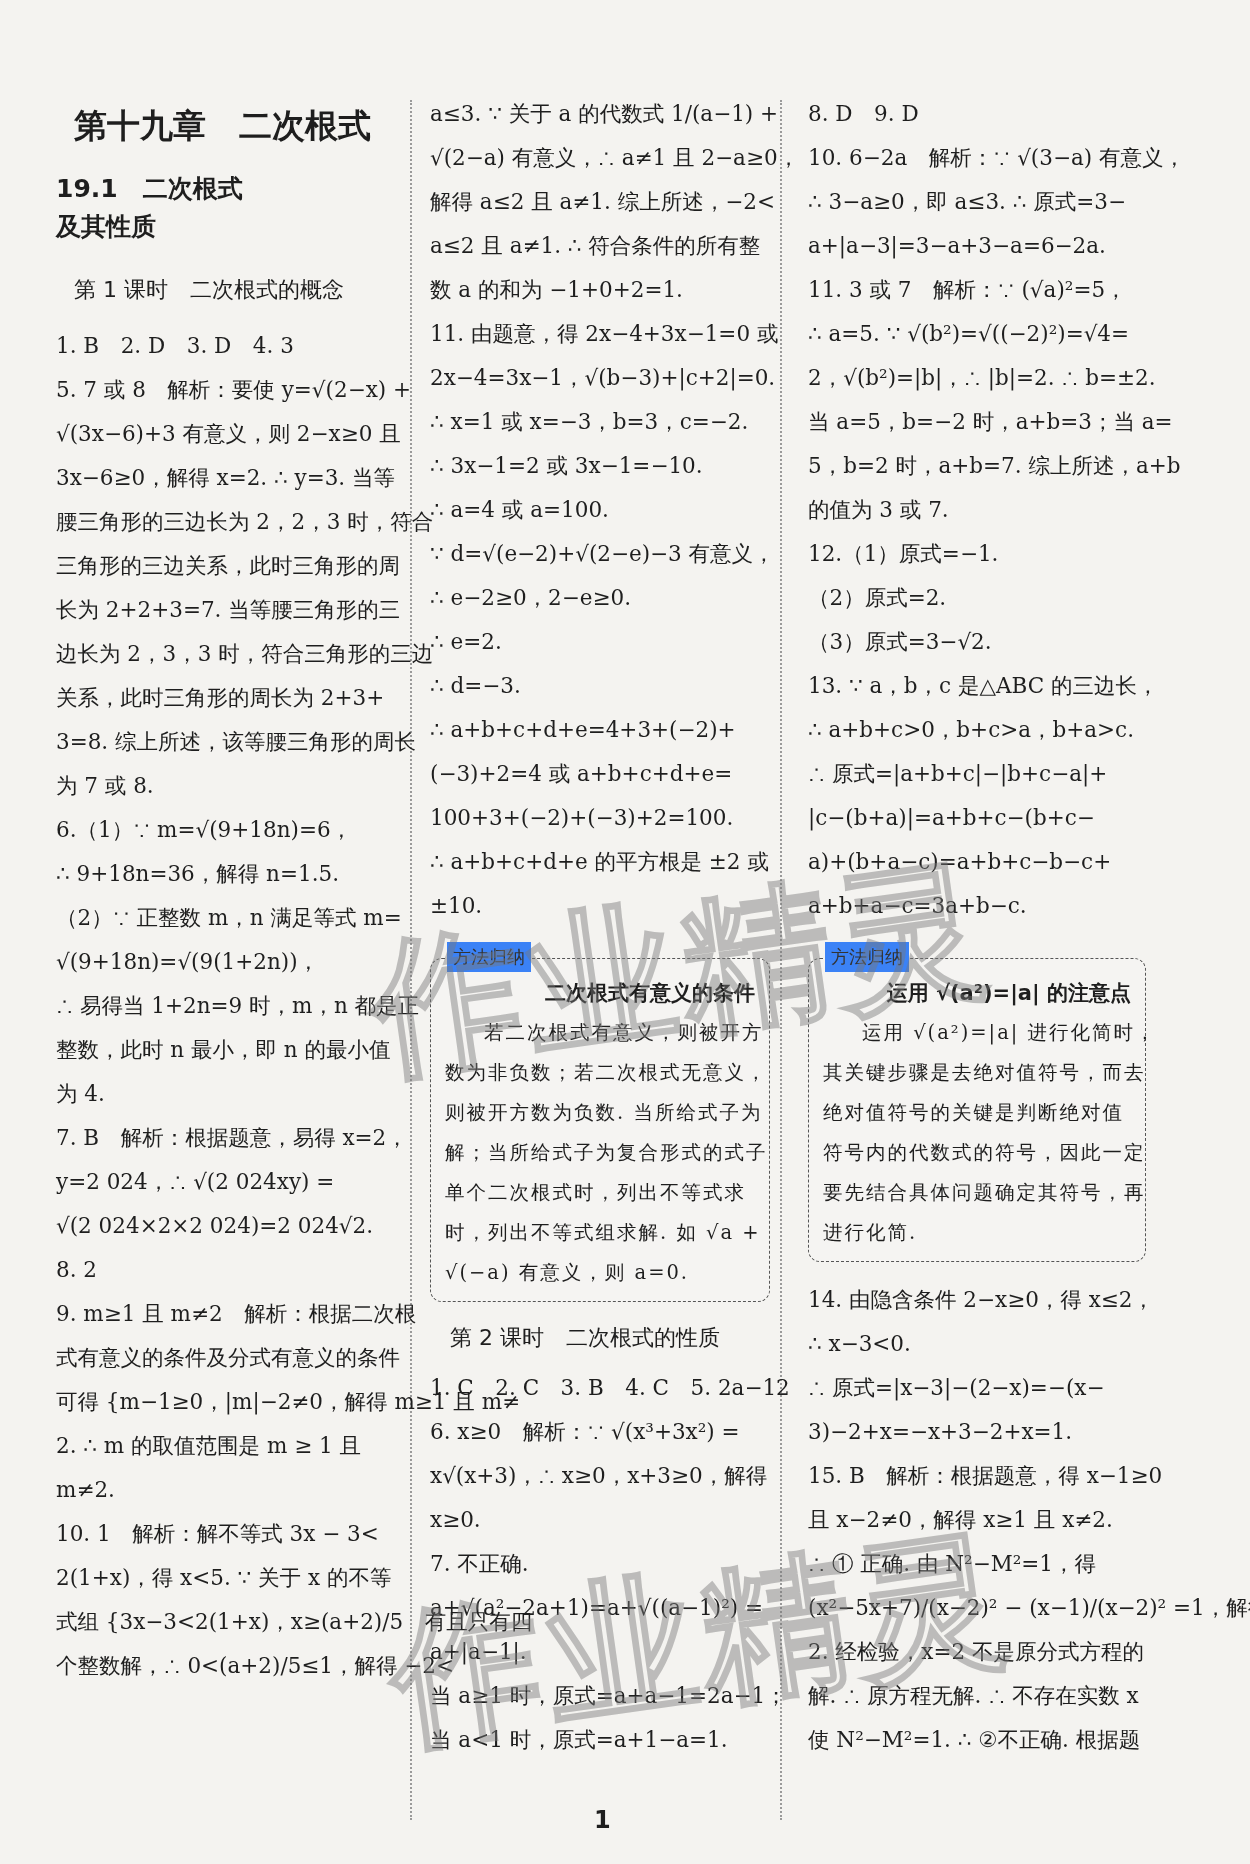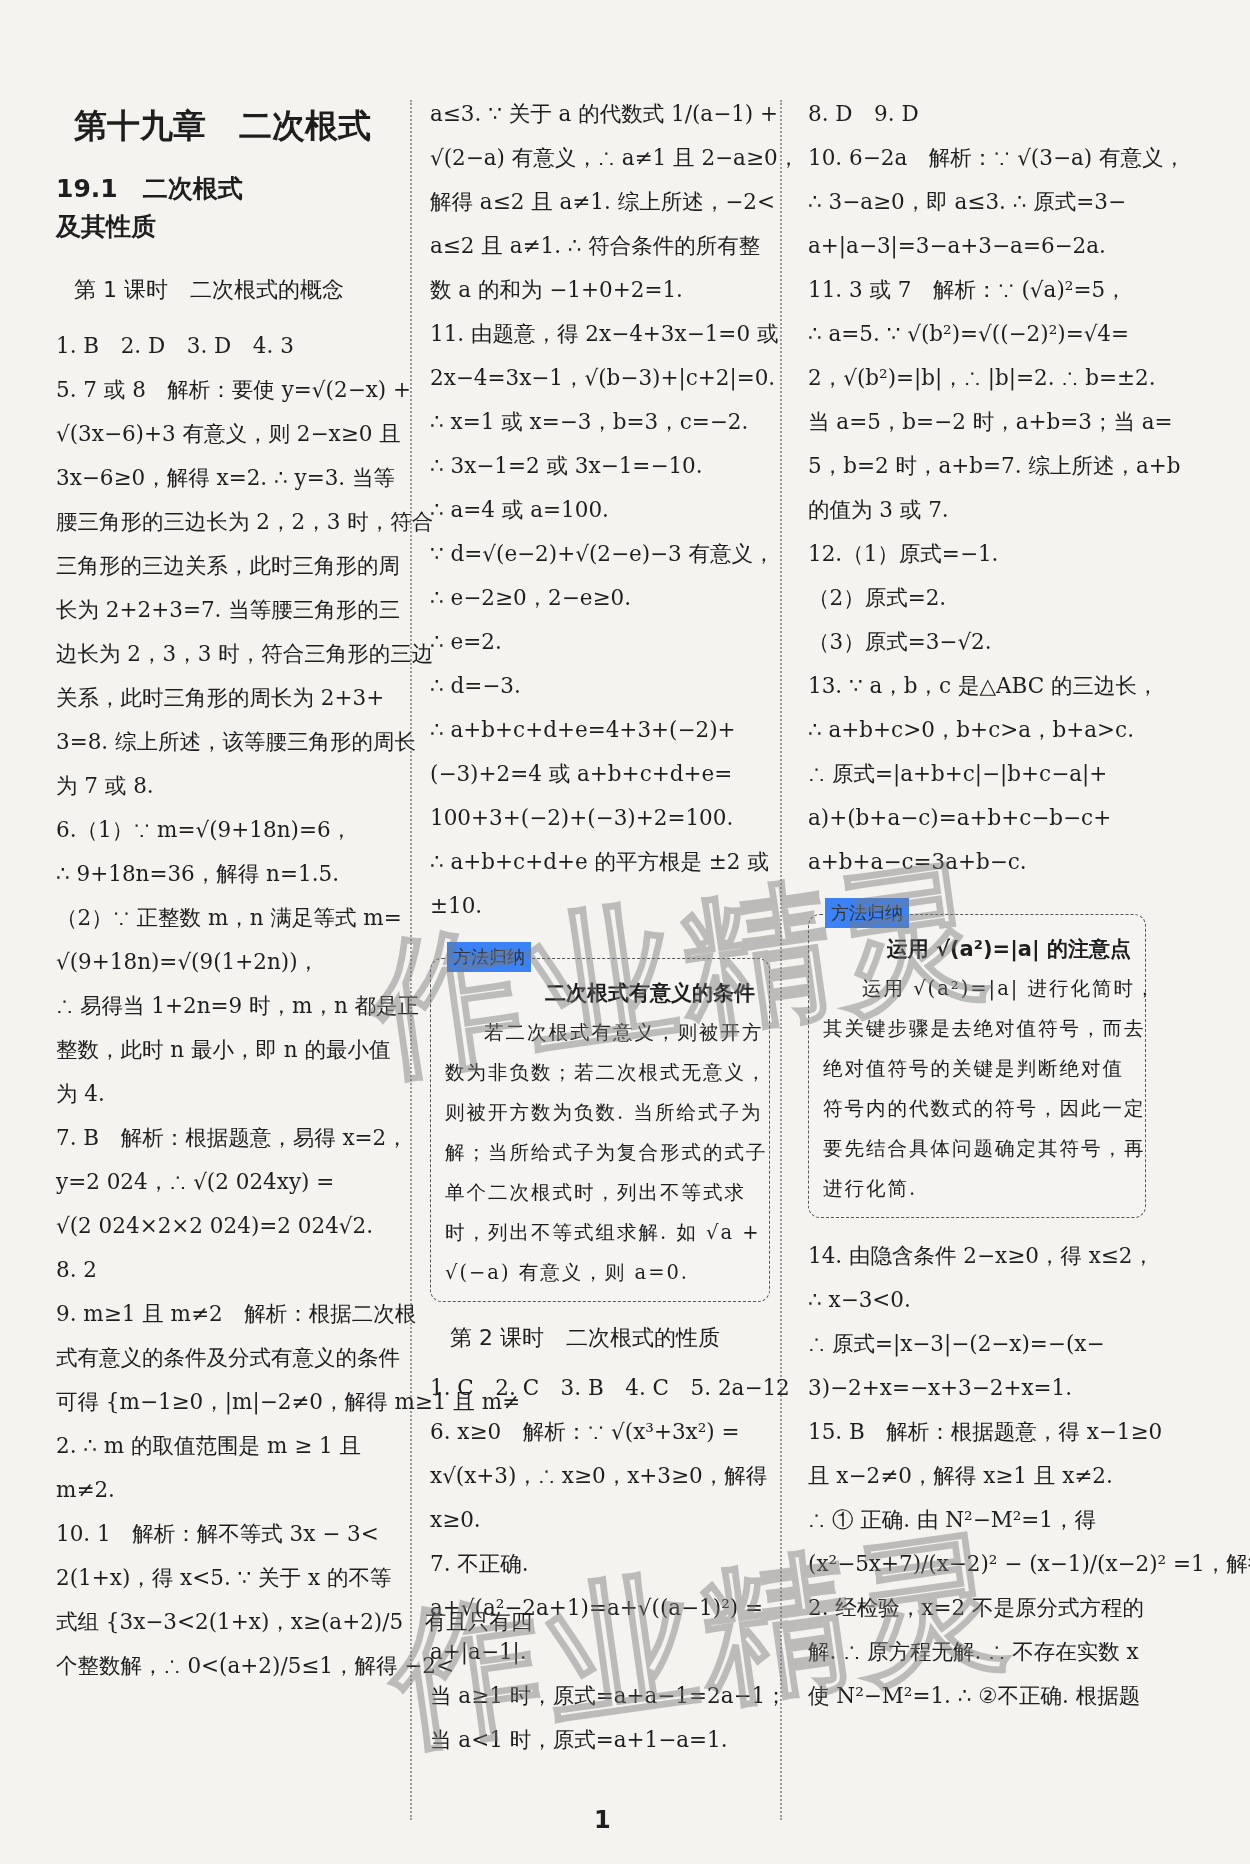"|c−(b+a)|=a+b+c−(b+c−" div.line { html: none -> <div>|c−(b+a)|=a+b+c−(b+c−</div> }
